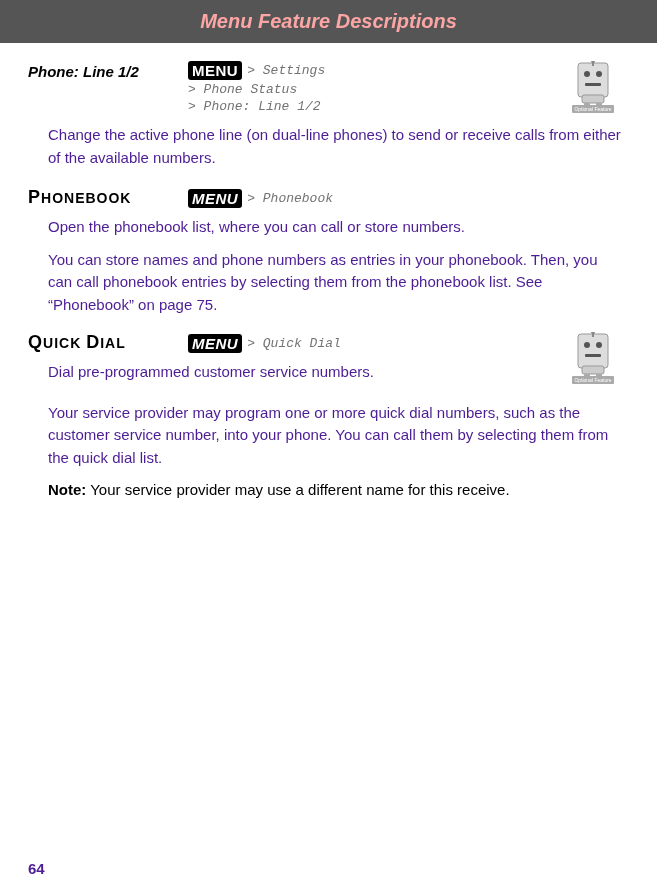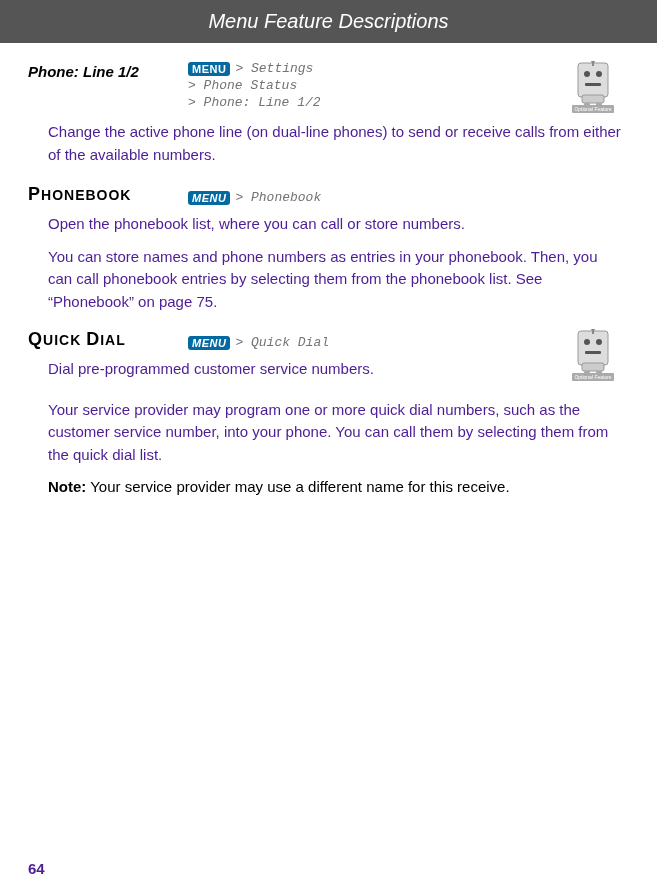"Menu Feature Descriptions" .page-header-title { color: #ffffff -> #fca5a5; font-weight: normal -> bold }
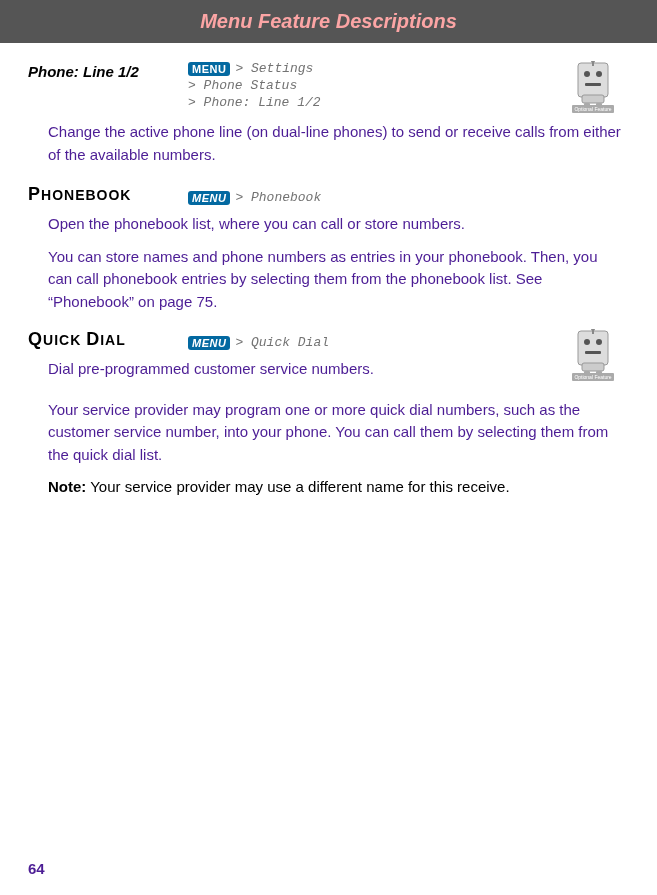"MENU" .menu-badge { background: #0369a1 -> #000000; font-size: 11px -> 15px }
